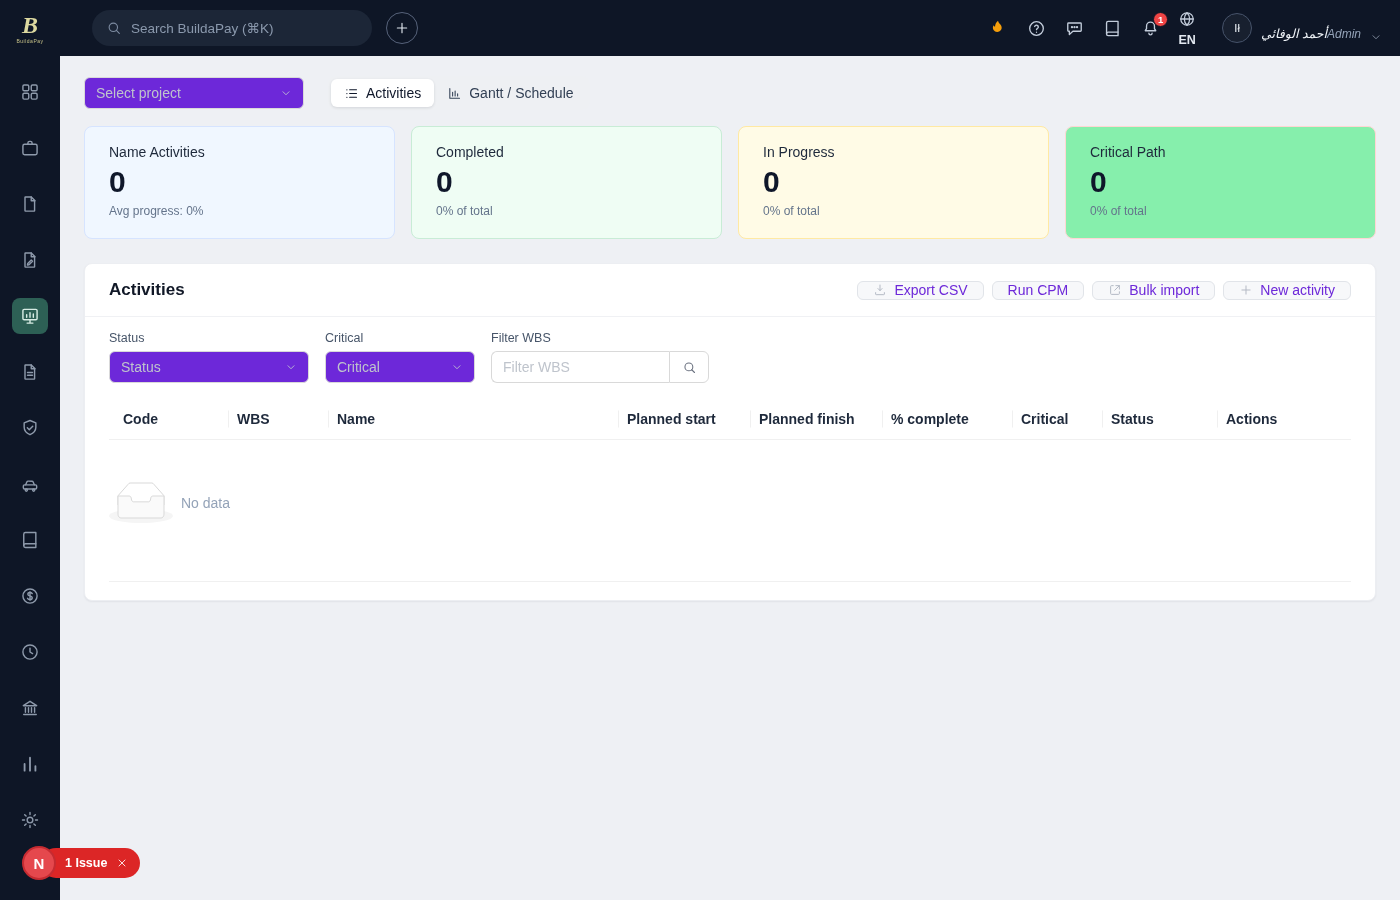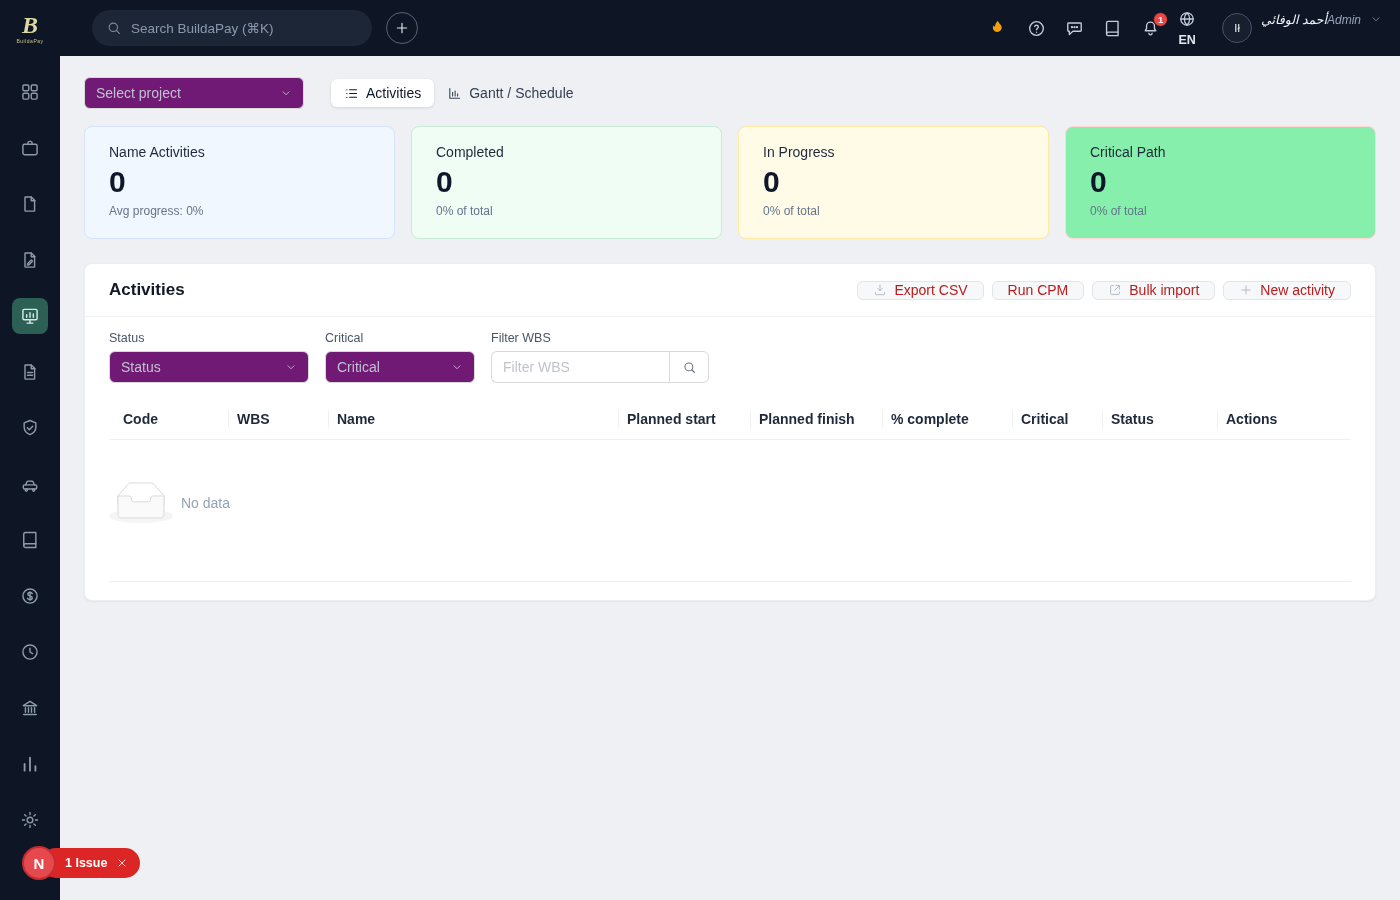"Ił" .userbox { align-items: flex-start -> flex-end }
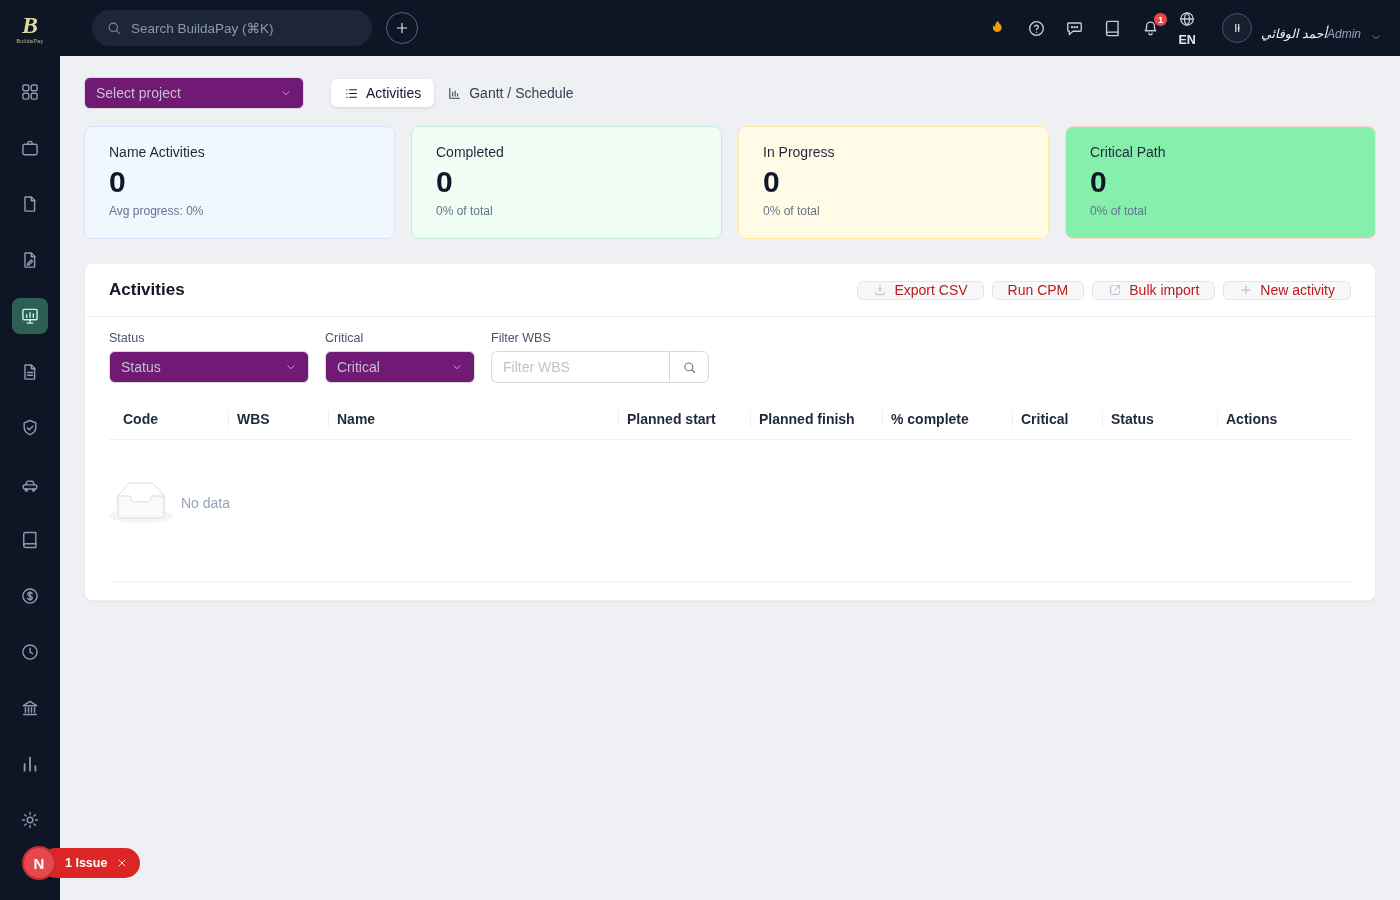"Select project" .select { background: #701a75 -> #6d28d9 }
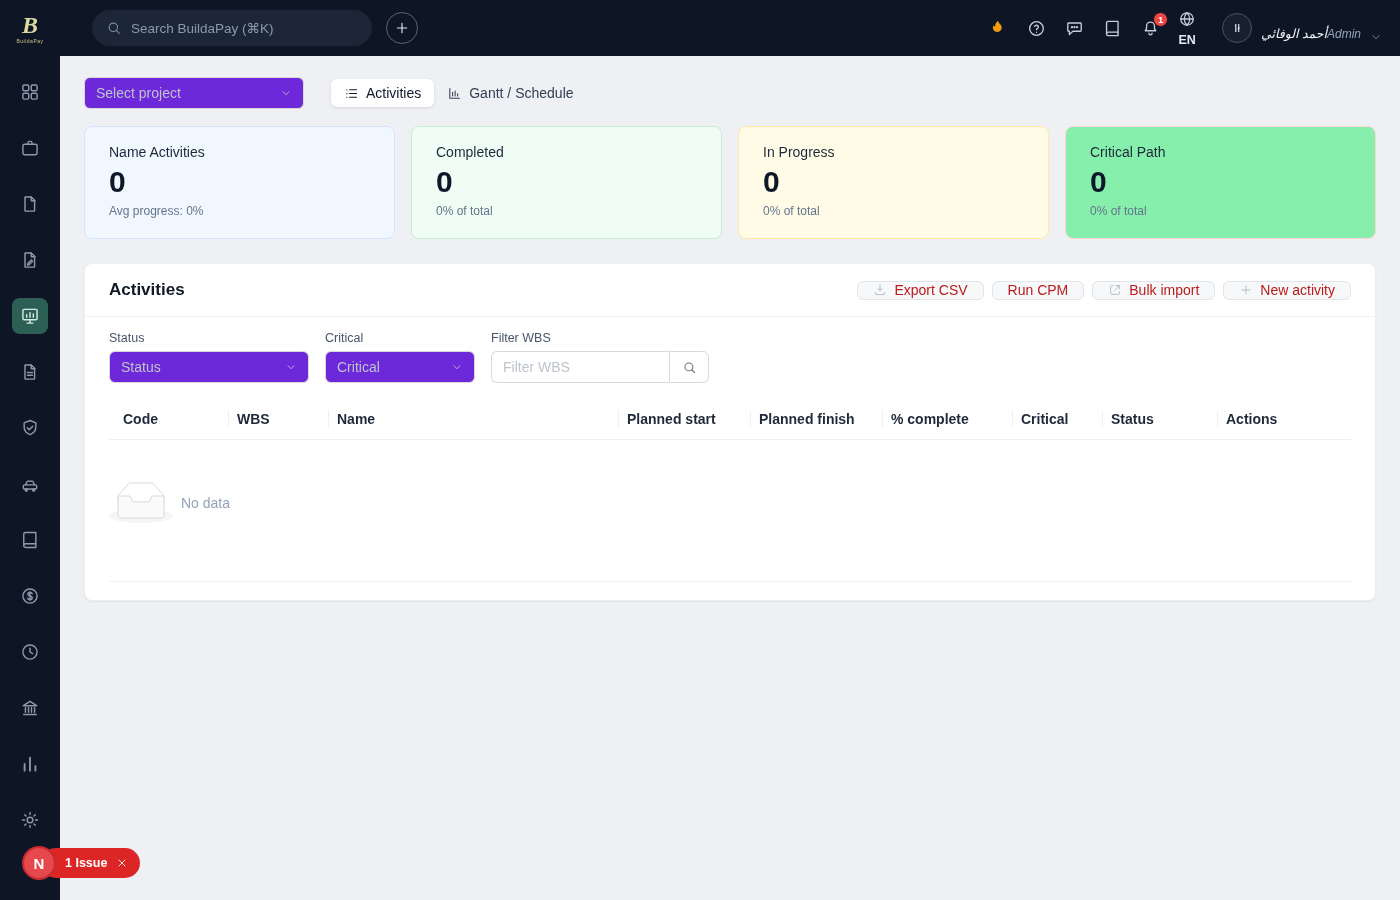"Export CSV" .btn { color: #b91c1c -> #6d28d9 }
